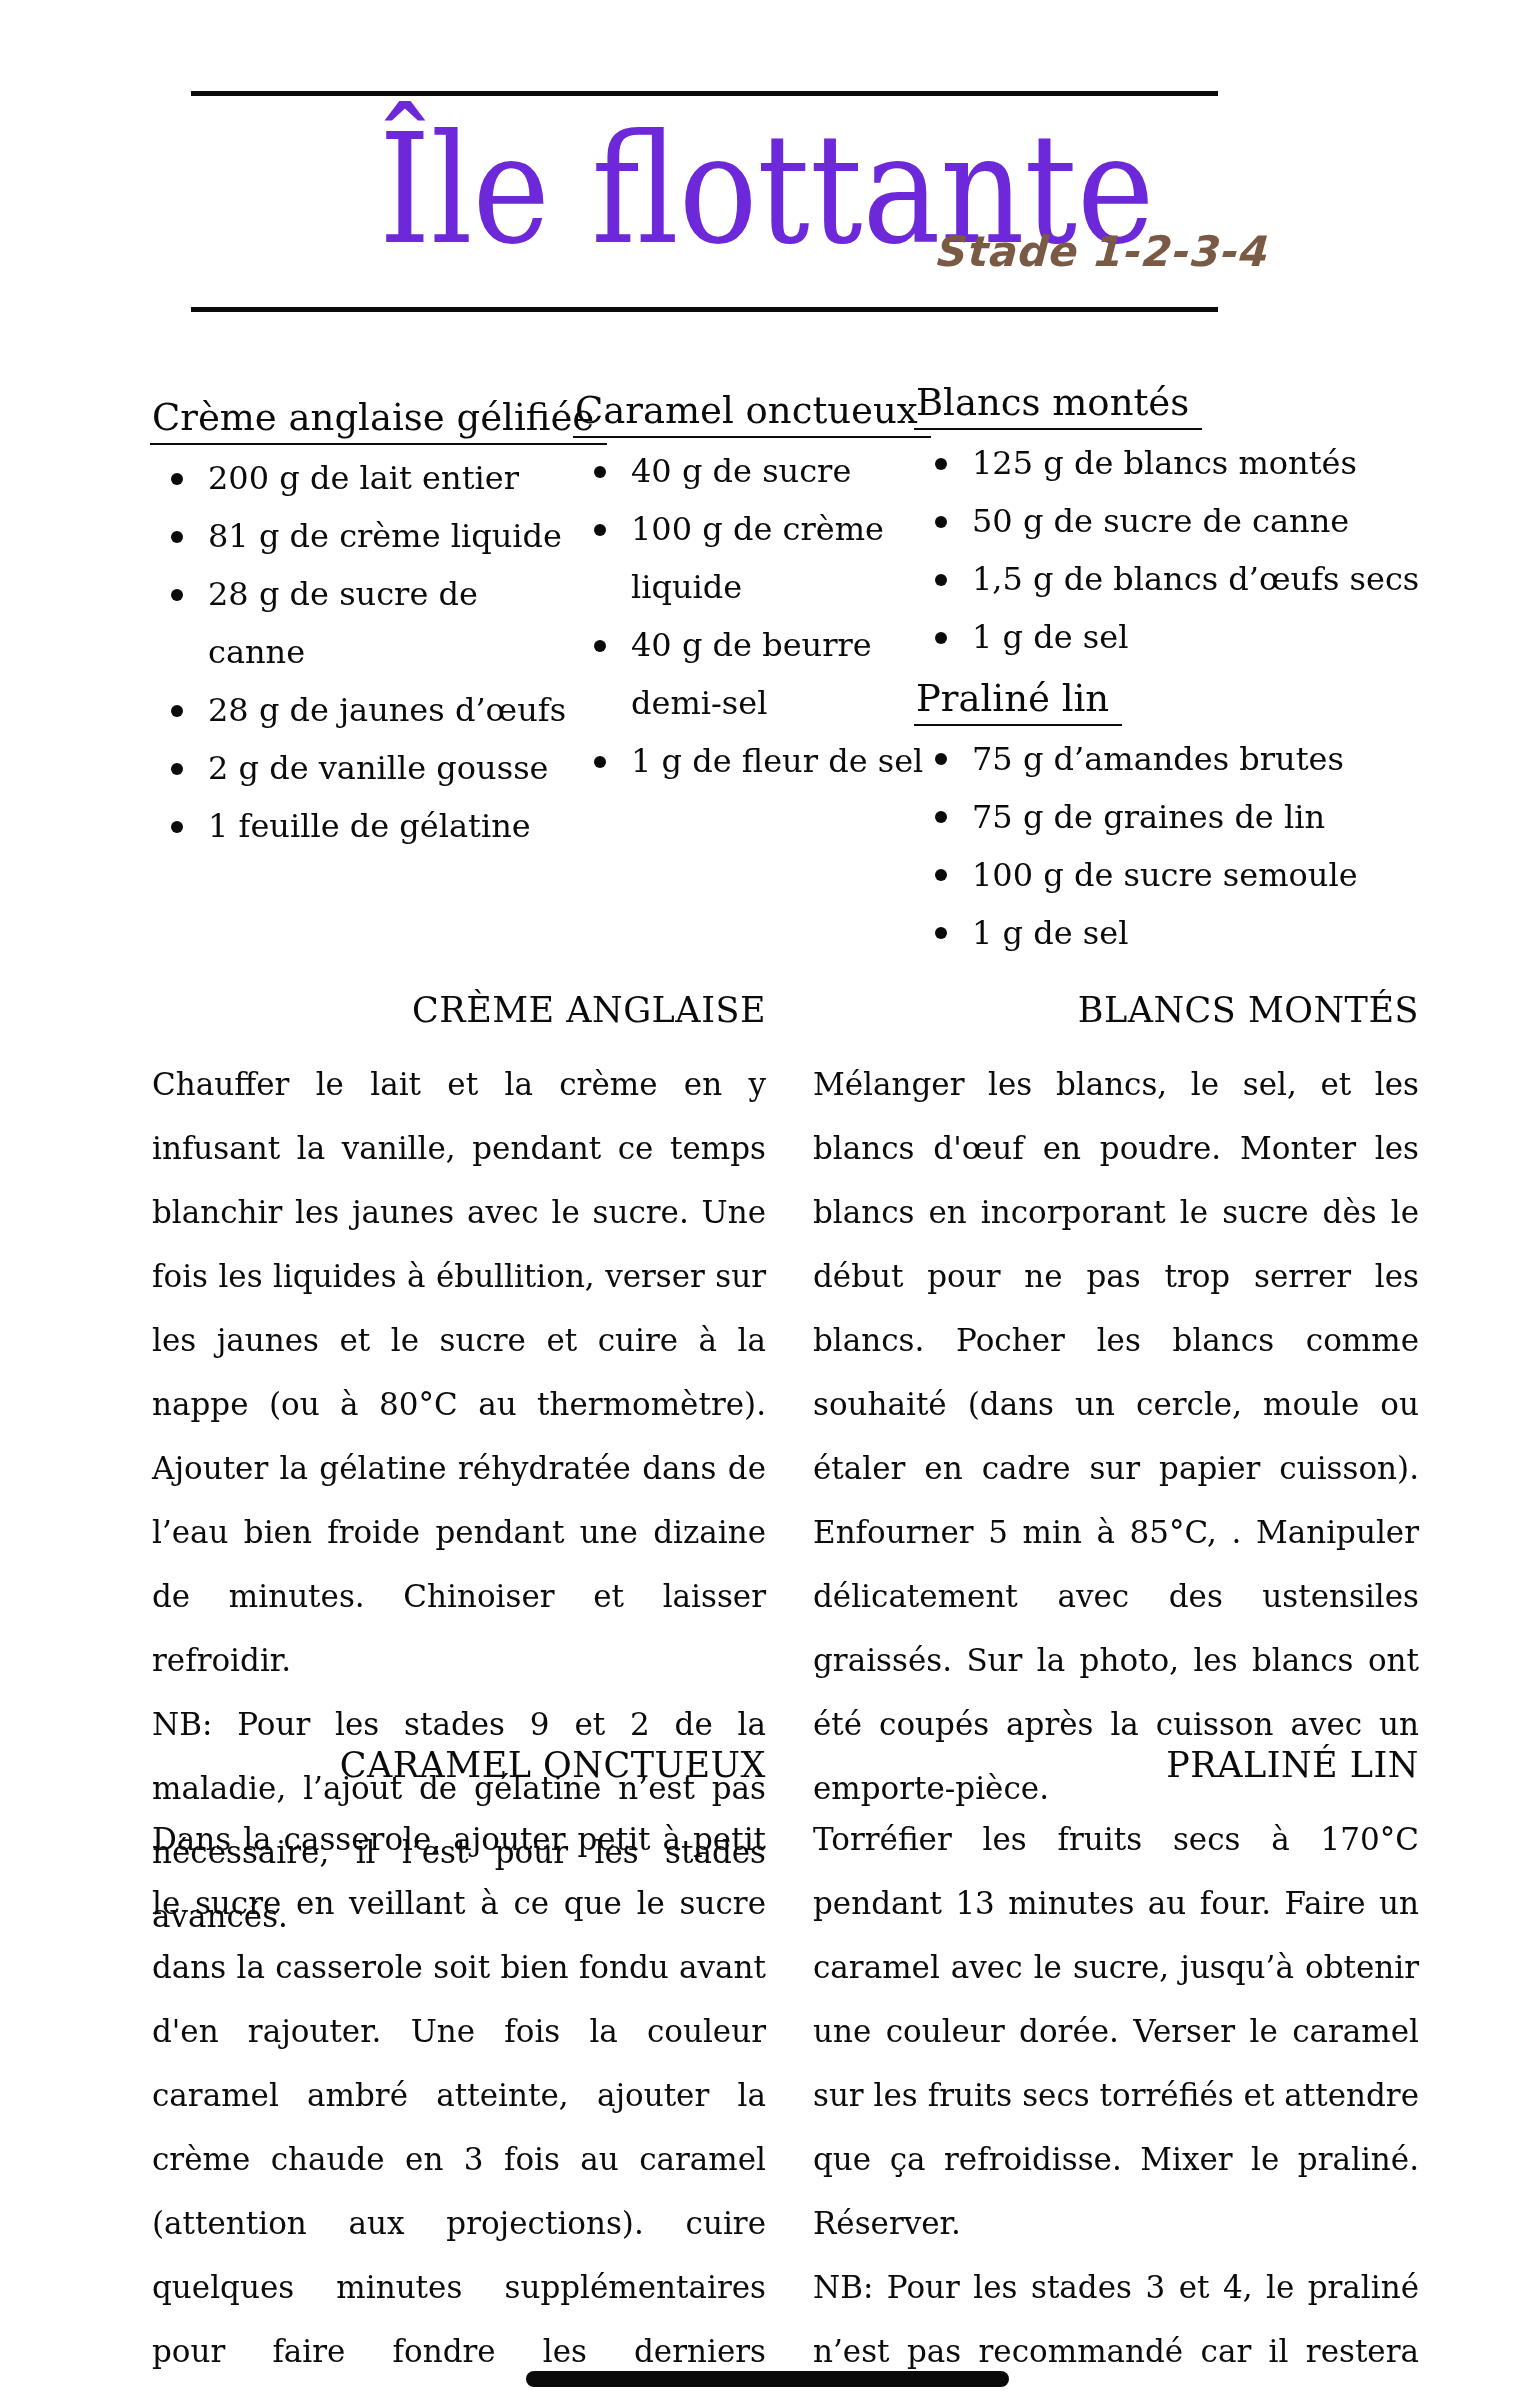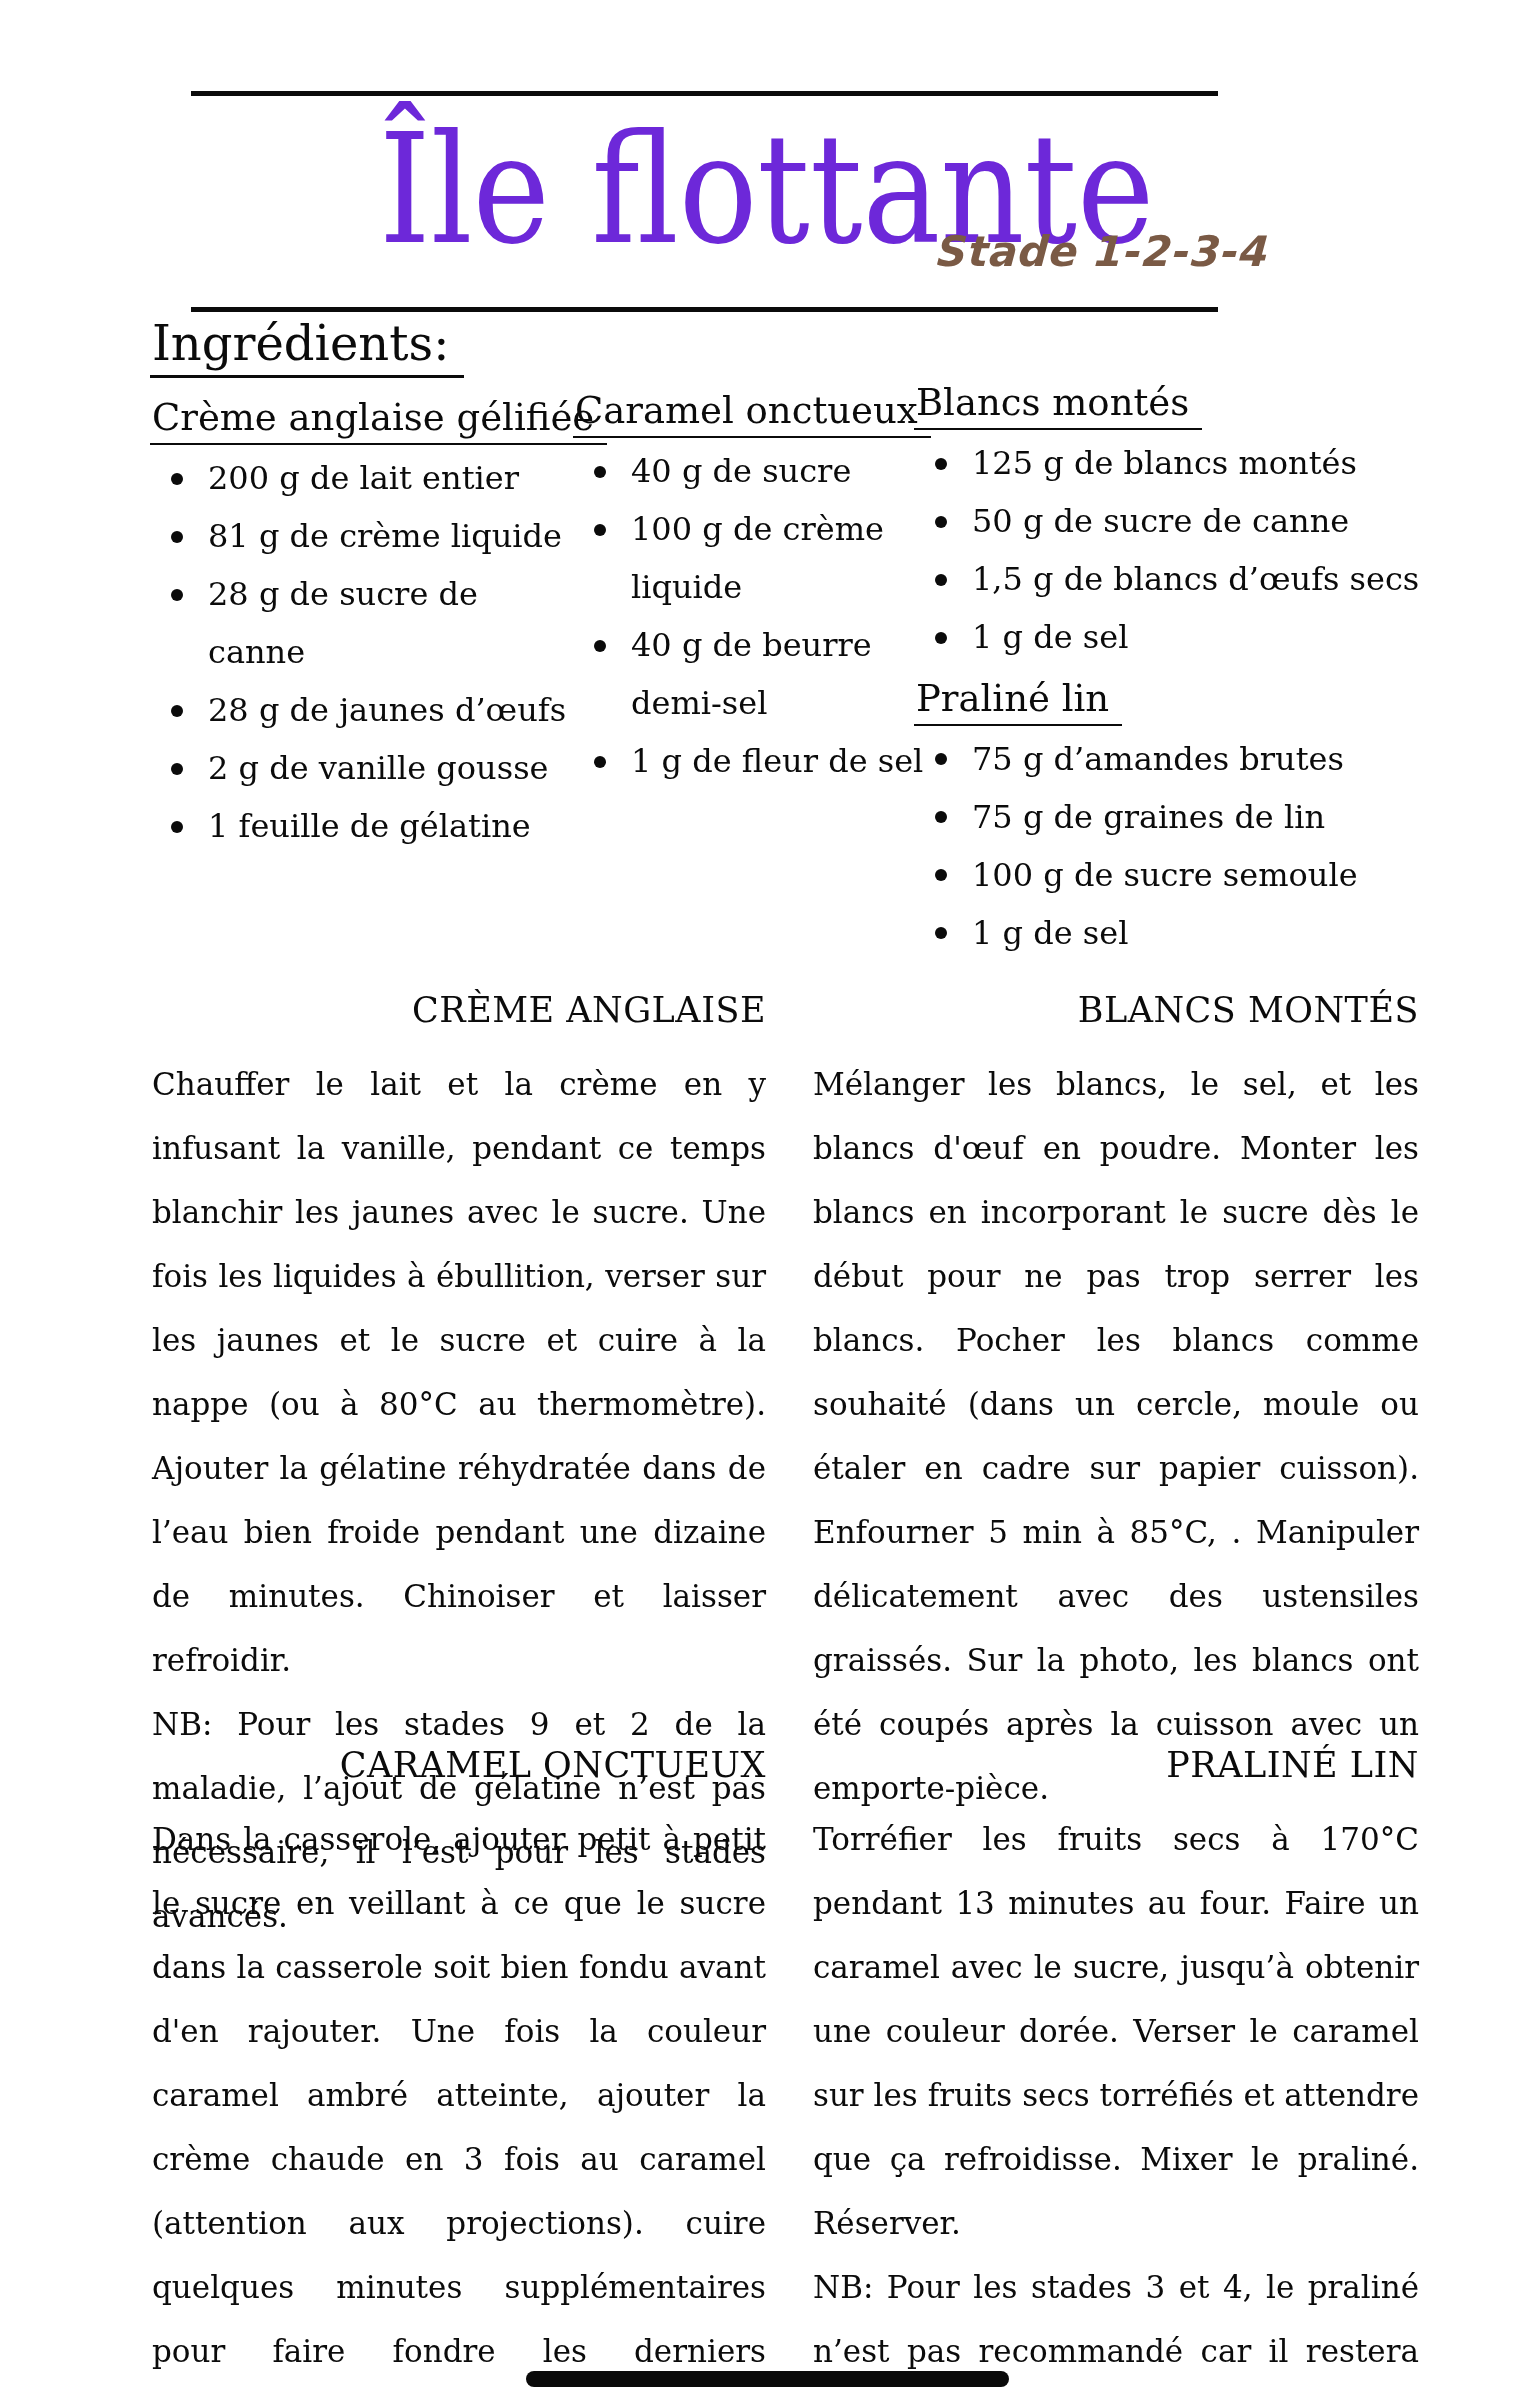"Ingrédients:" h2.ing-heading { html: <h2>Ingrédients:</h2> -> none }
